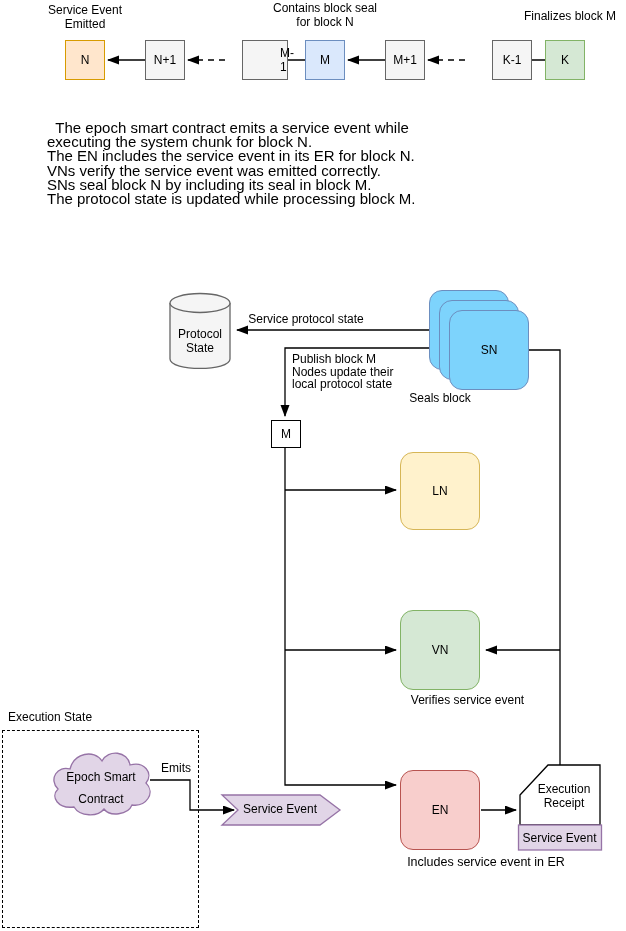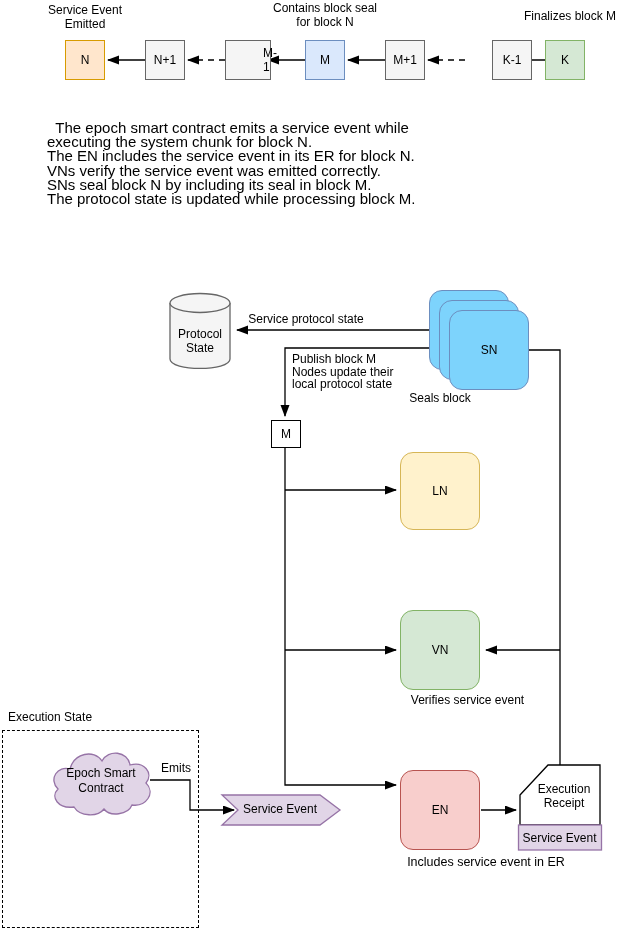"M-1" div.blk { left: 225px -> 242px }
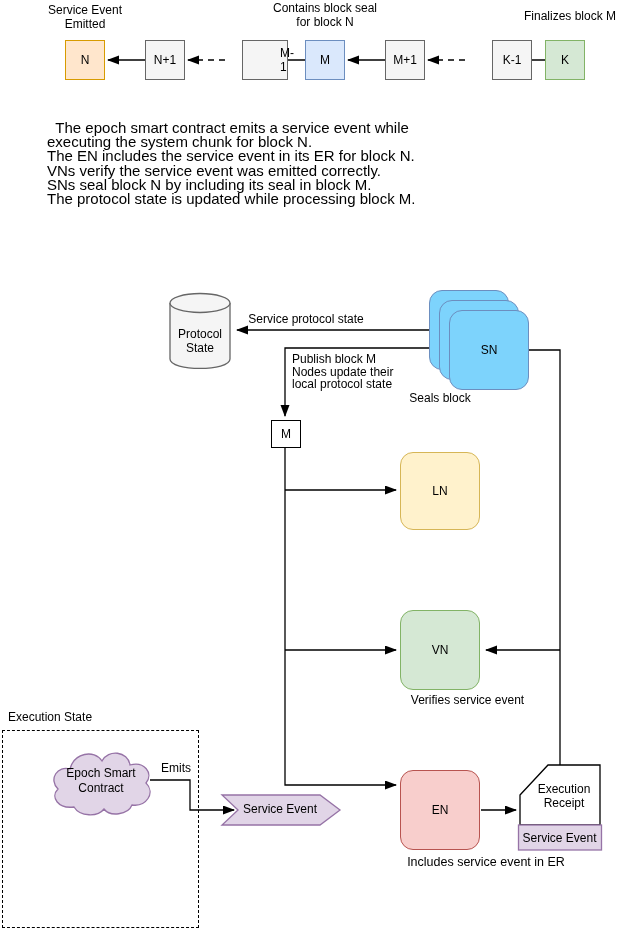"Epoch Smart" div.lbl { line-height: 15px -> 22px }
